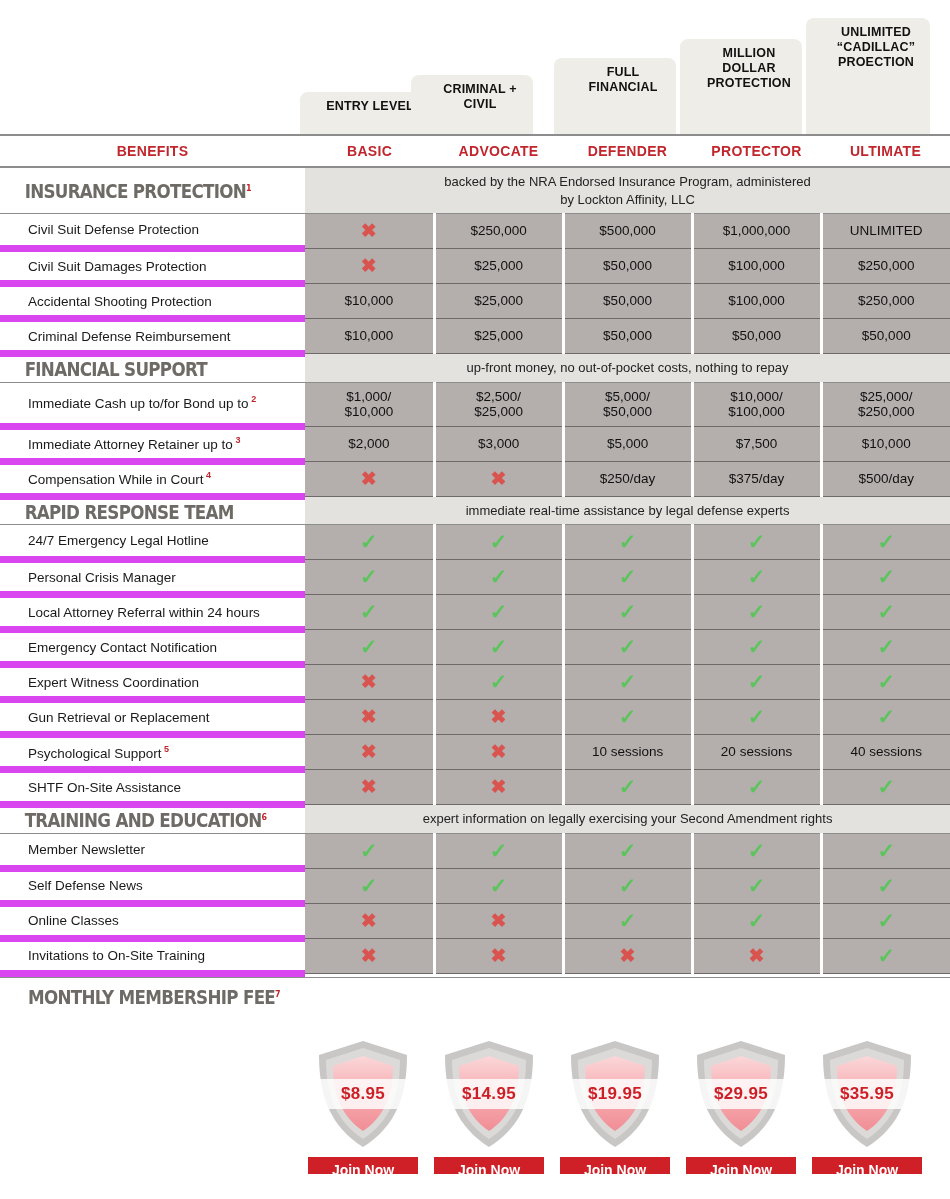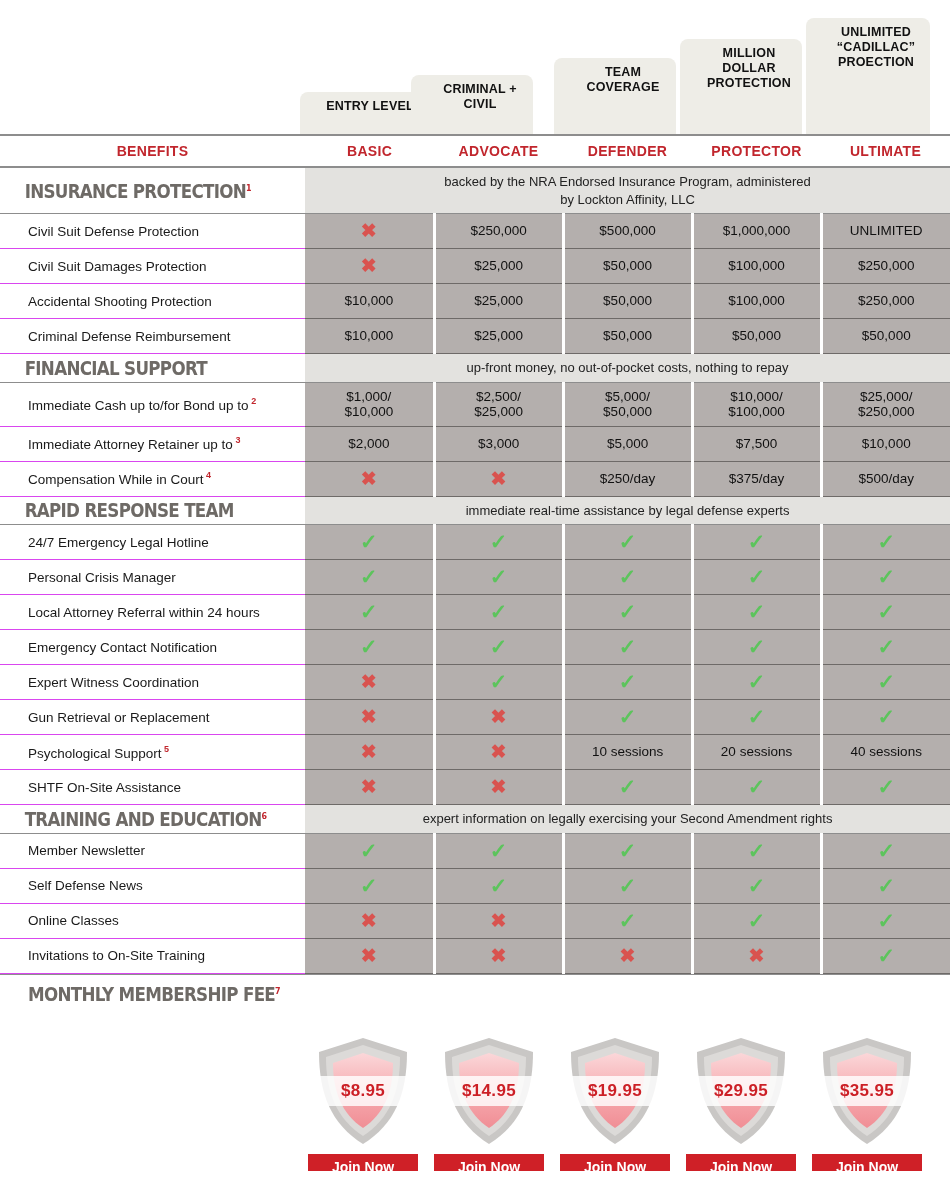"TEAM COVERAGE" span { text: TEAM COVERAGE -> FULL FINANCIAL }
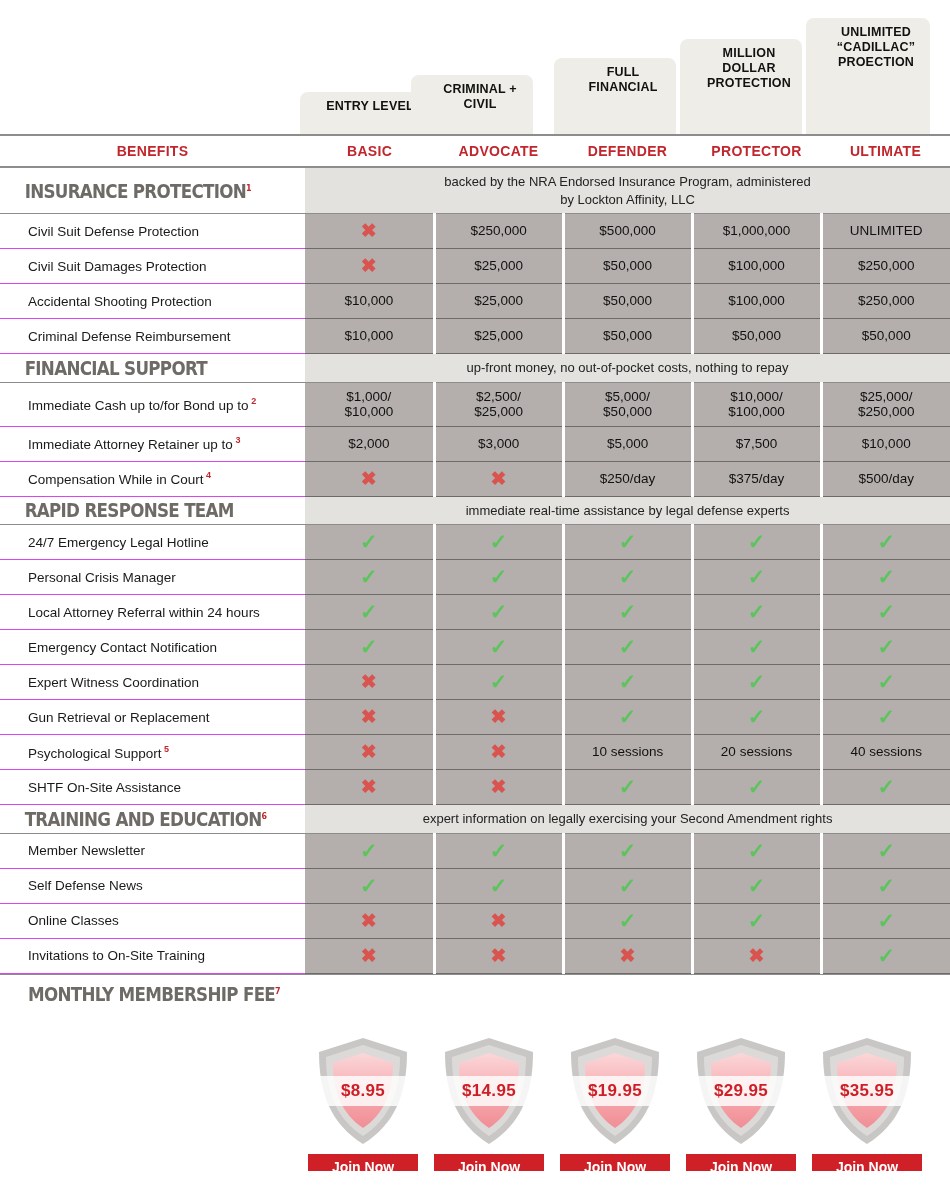"Civil Suit Defense Protection" tr.datarow td.lbl { border-bottom: 1px solid #d946ef -> 7px solid #d946ef }
